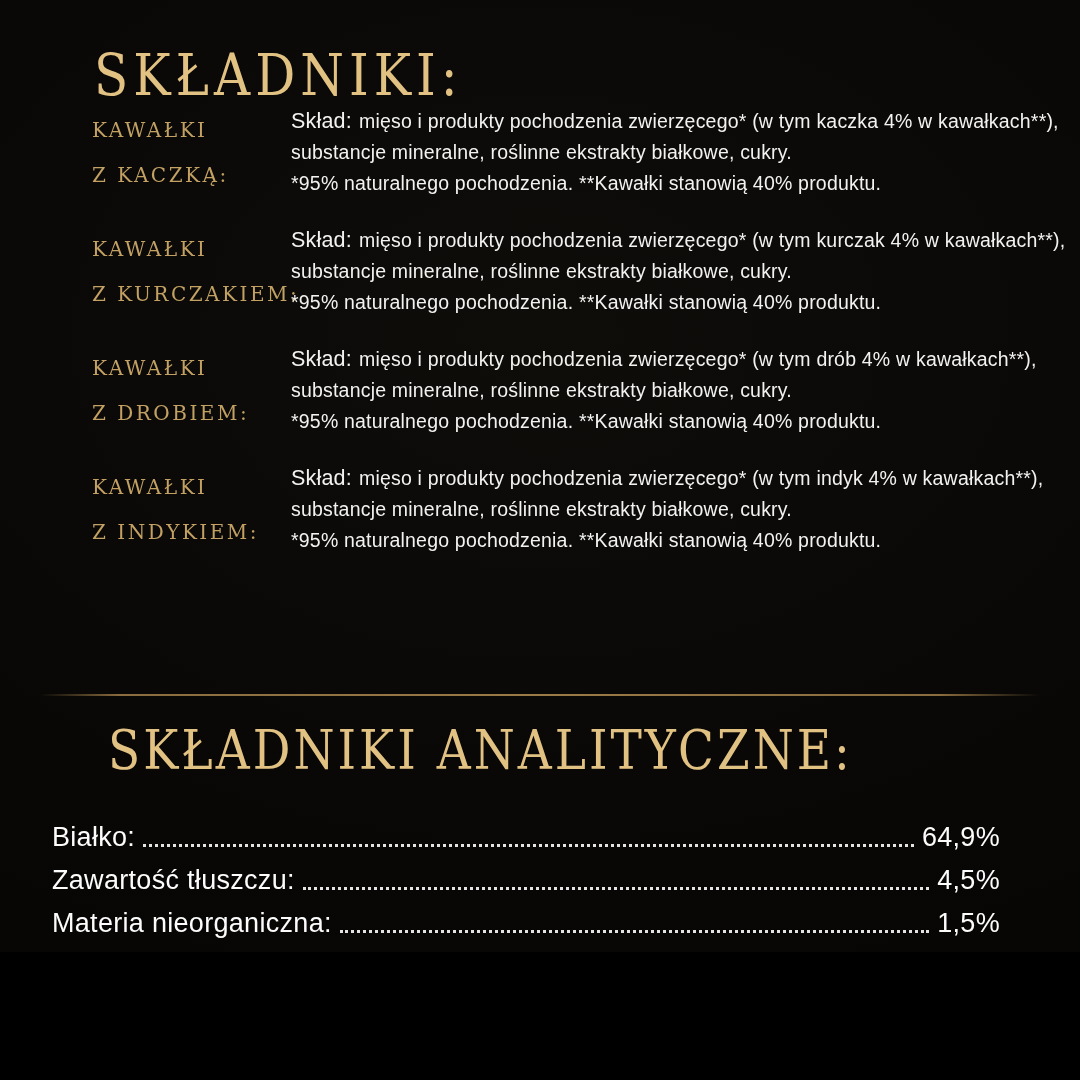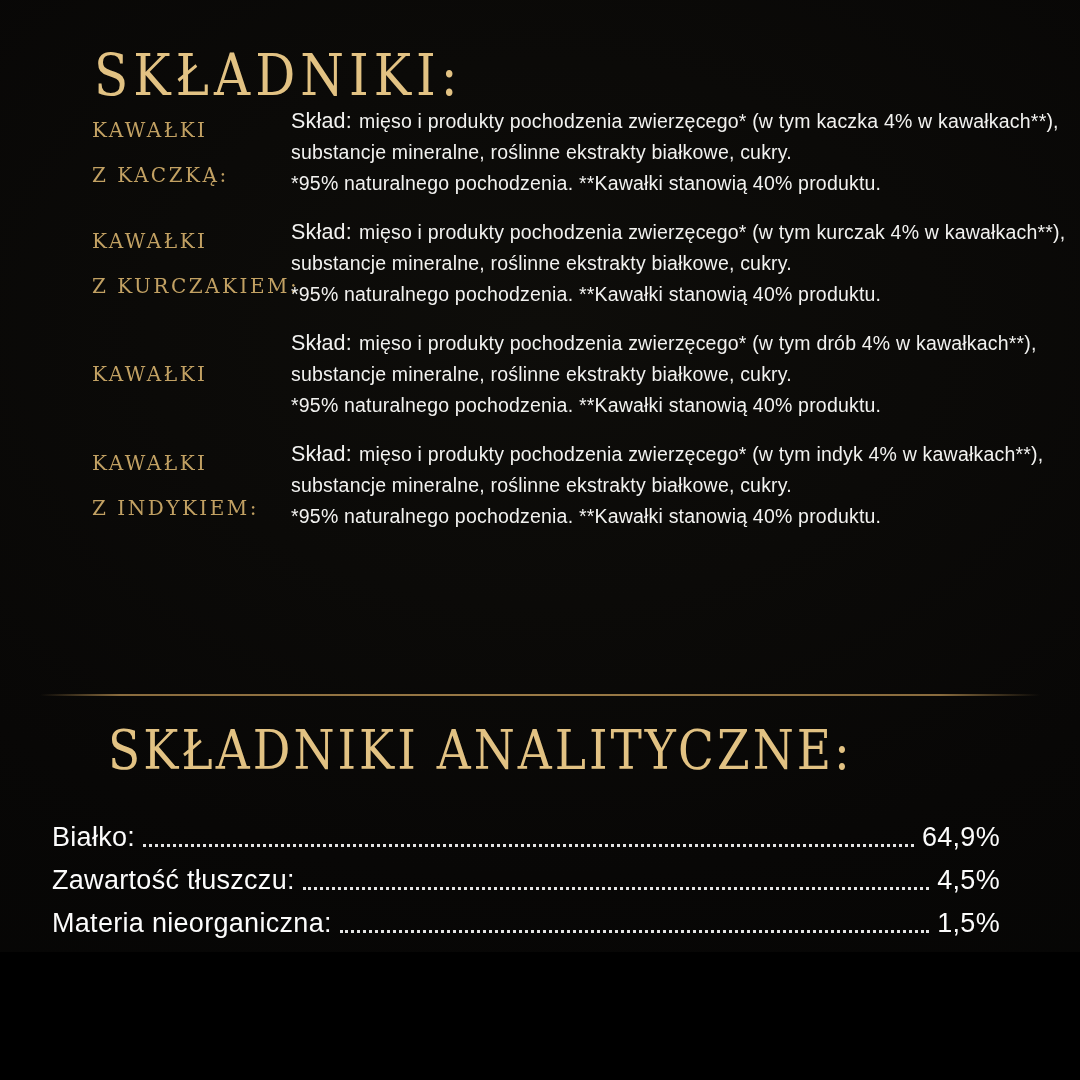"KAWAŁKI" .sections { gap: 18px -> 26px }
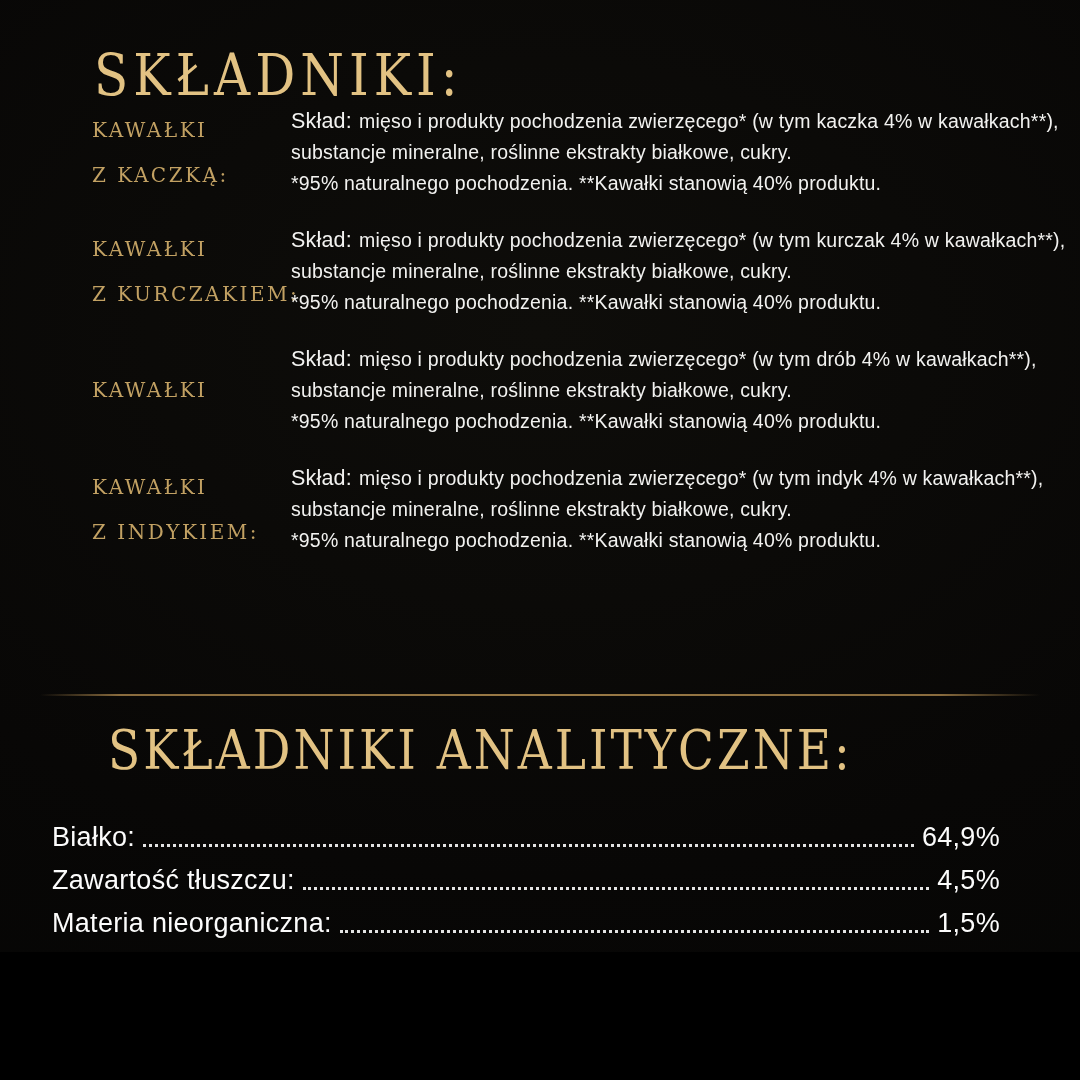"Z DROBIEM:" div { html: none -> <div>Z DROBIEM:</div> }
